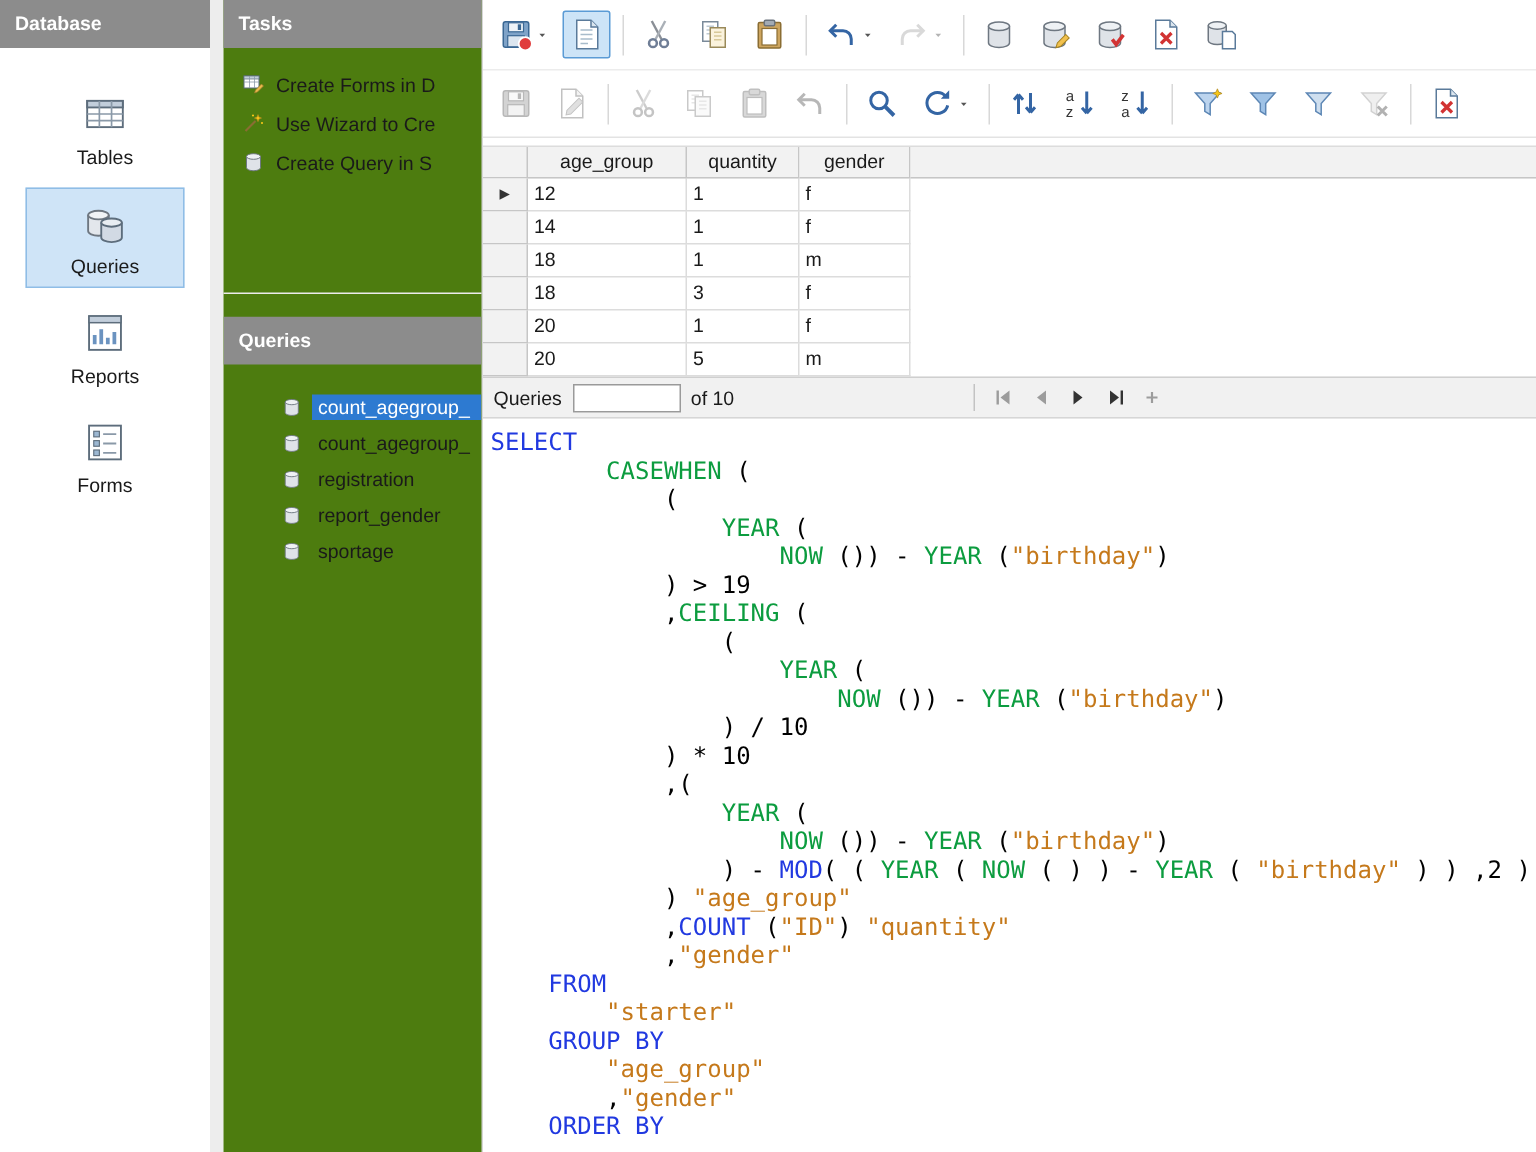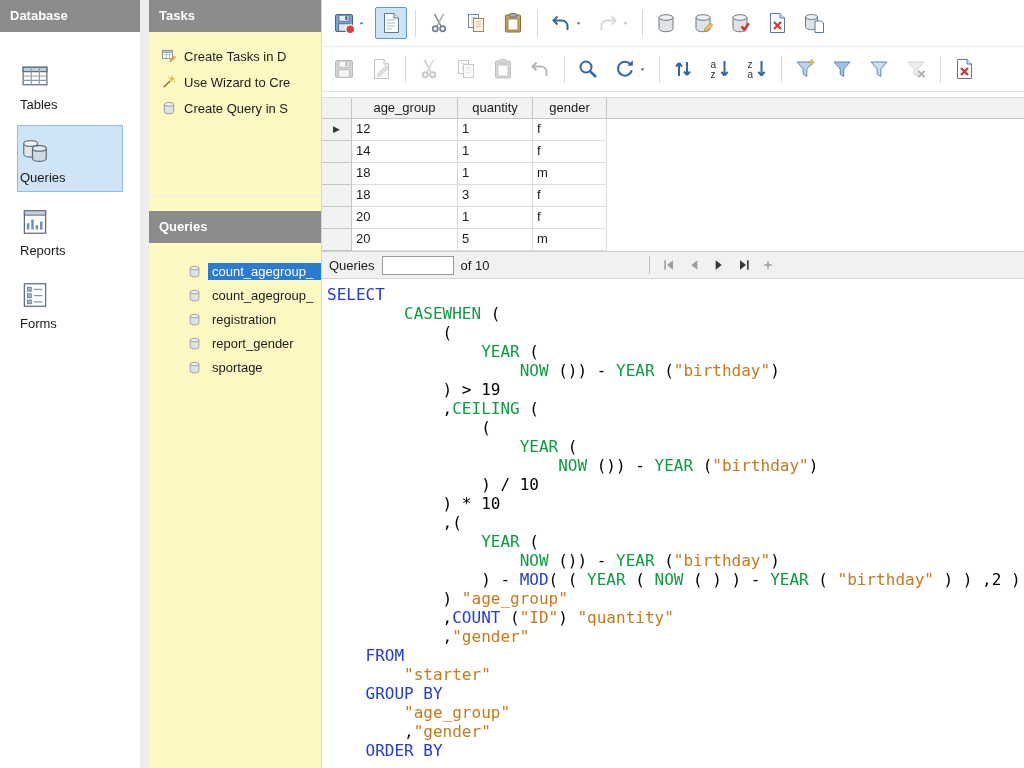"Tasks" .mid { background: #fef9c3 -> #4d7c0f }
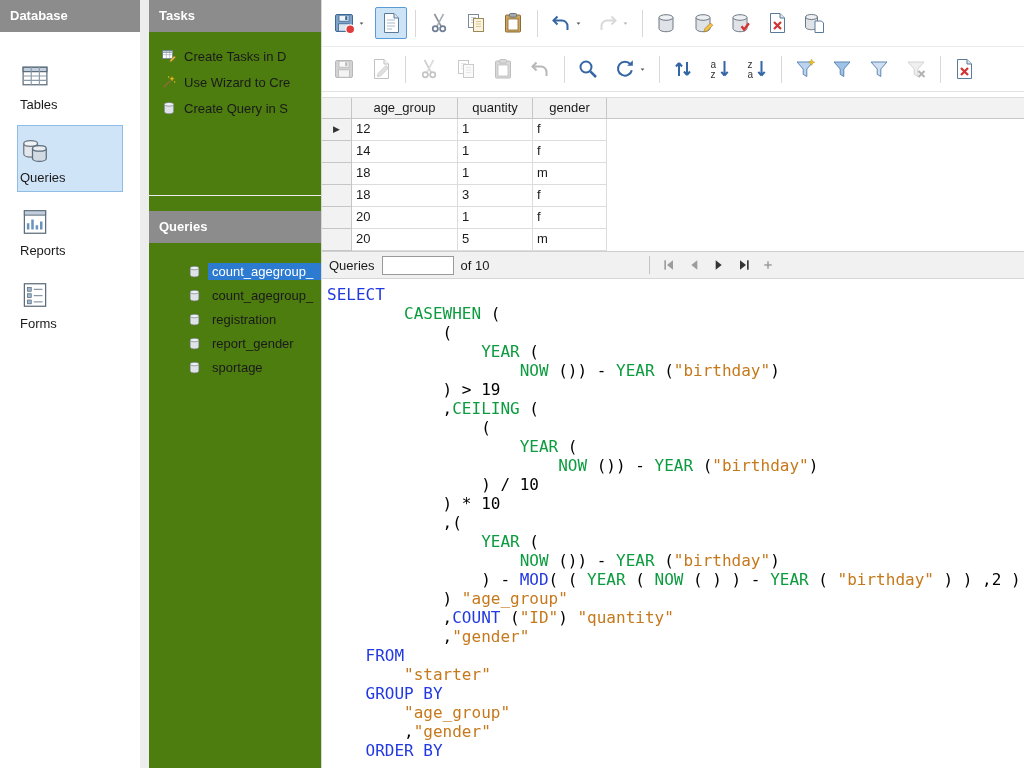"Create Tasks in D" span.task-label { text: Tasks -> Forms }
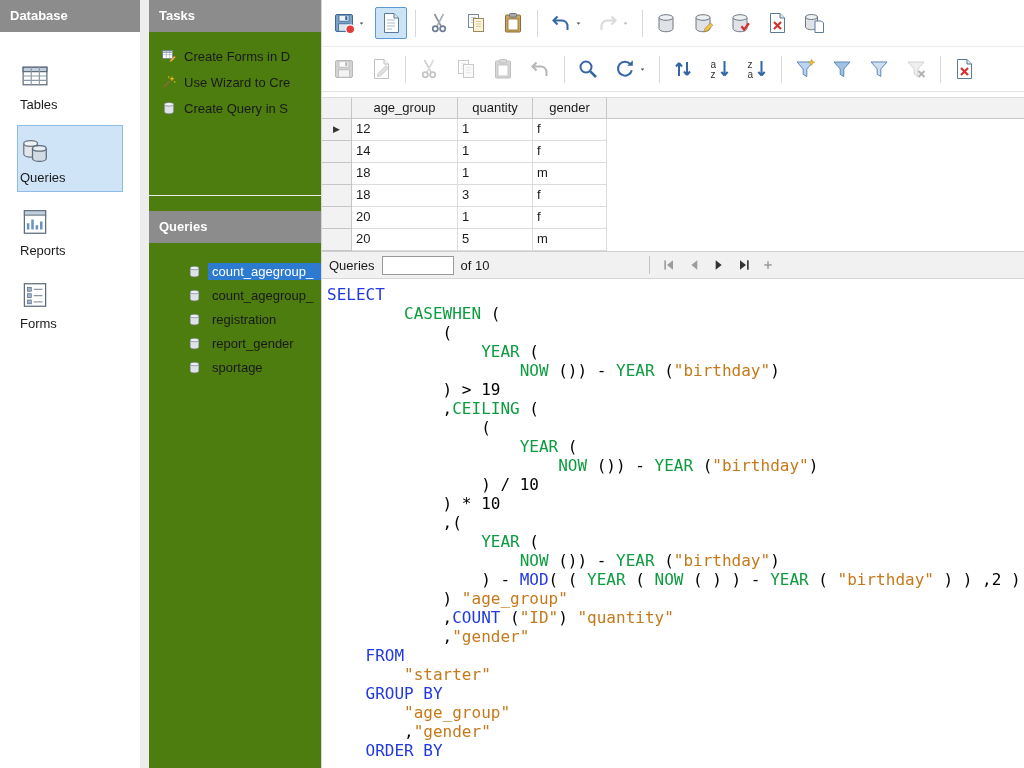"Tables" .side-item { align-items: none -> center }
